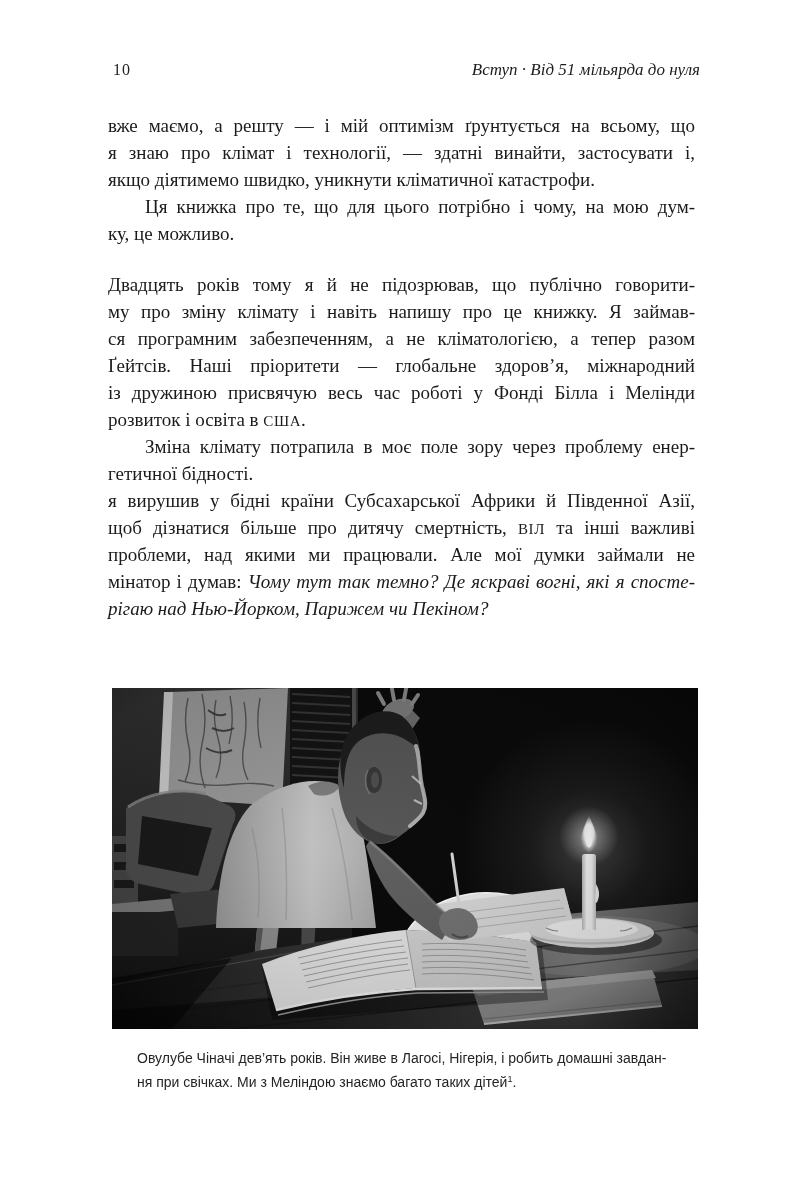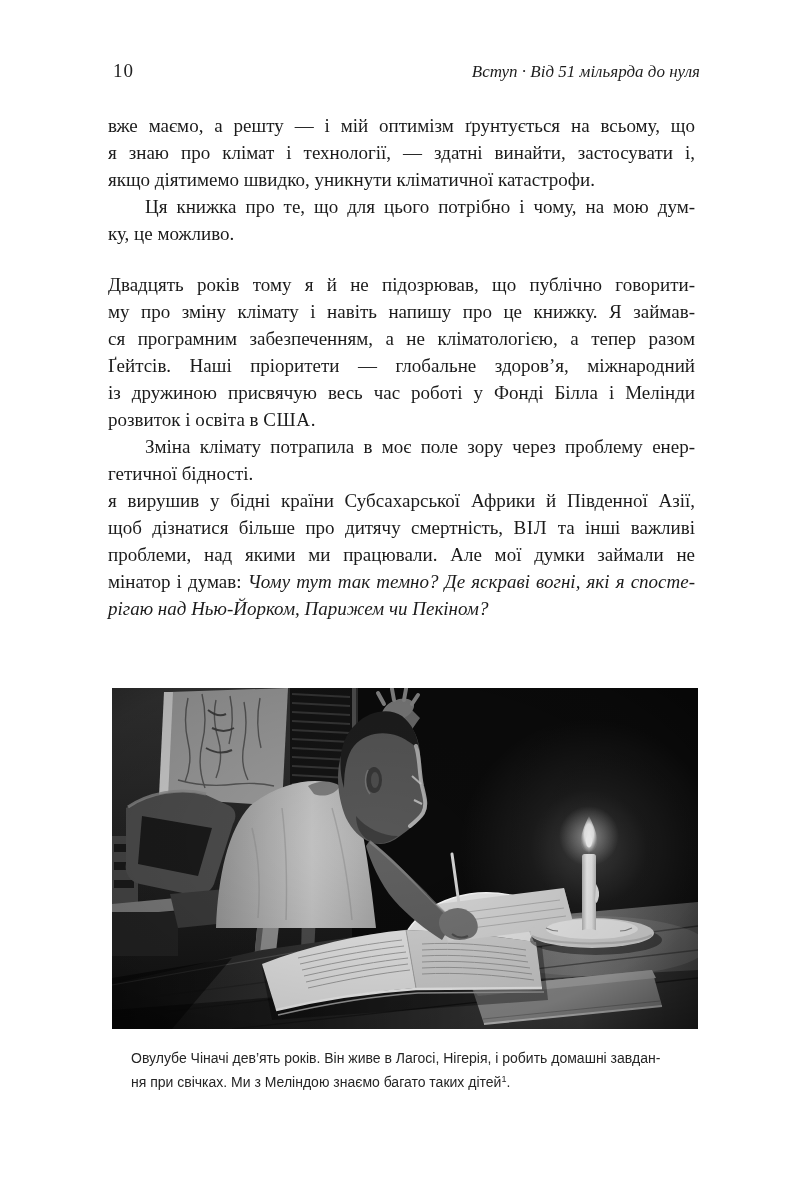"10" .pagenum { font-size: 19px -> 16px }
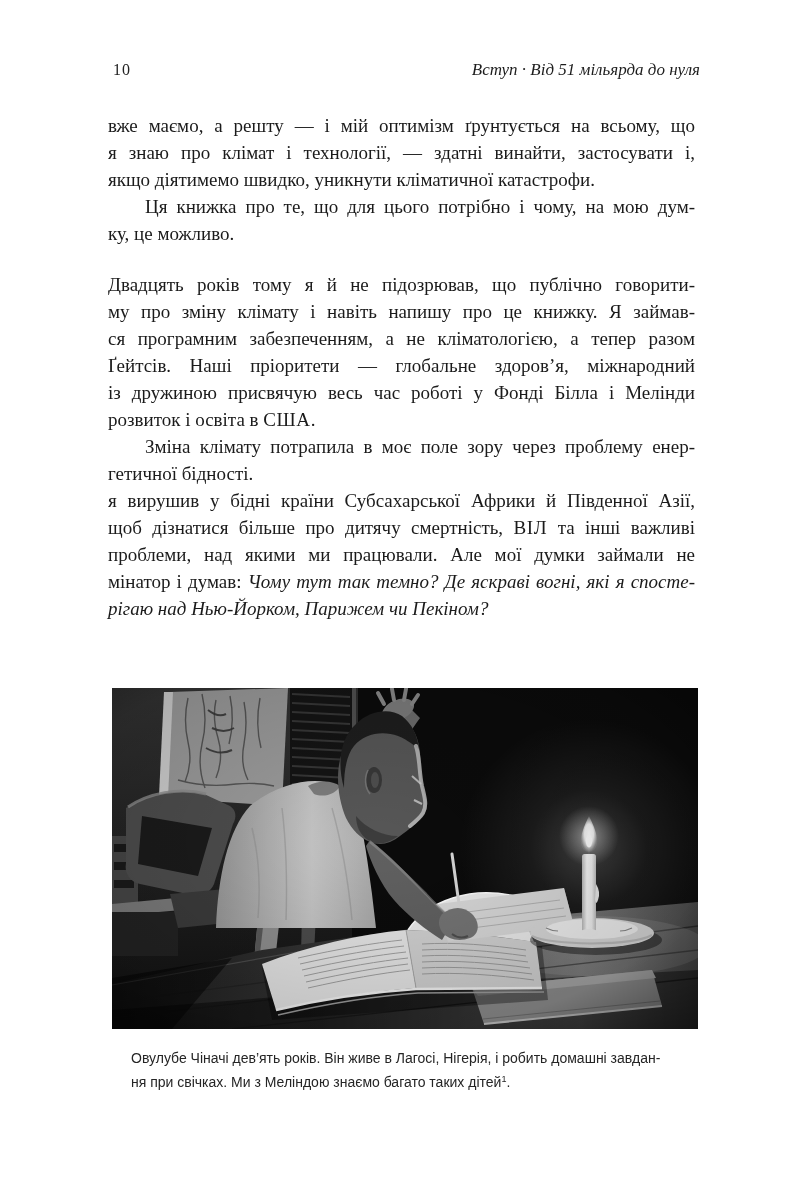"США" .sc { font-size: 19px -> 15px }
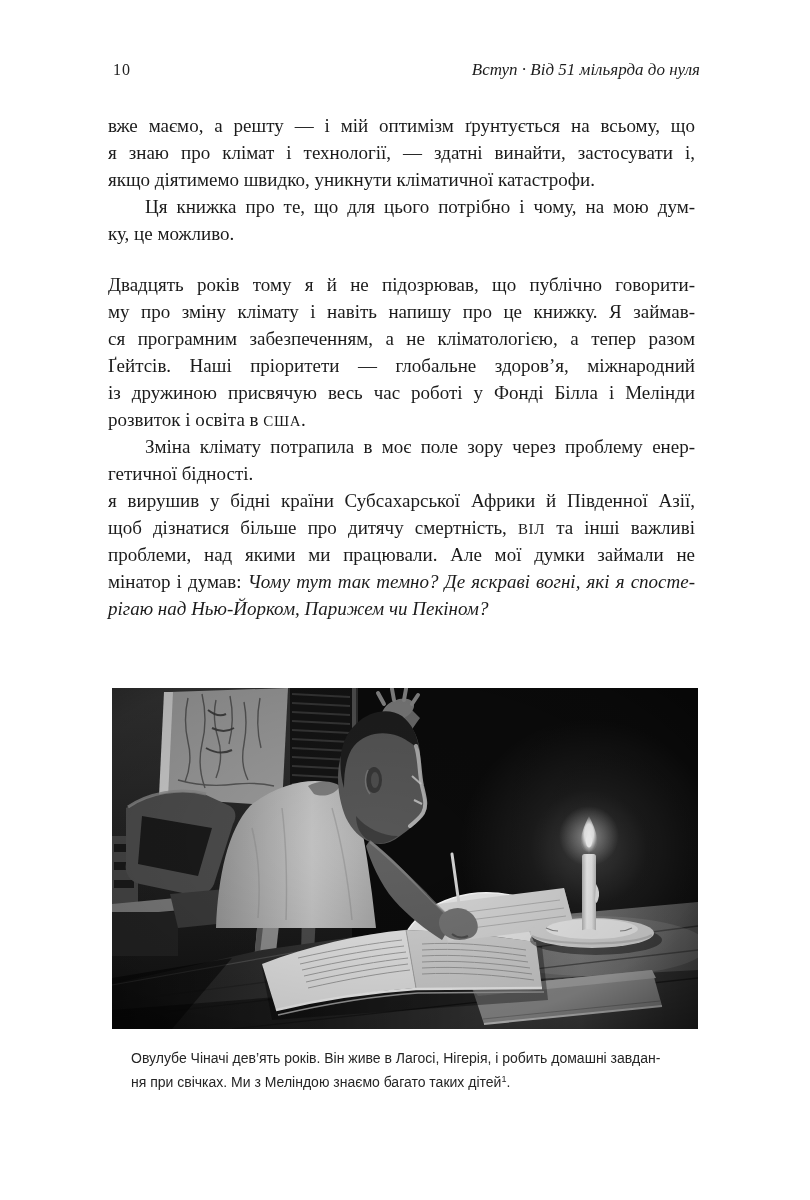"Овулубе Чіначі дев’ять років. Він" .caption { left: 131px -> 137px }
